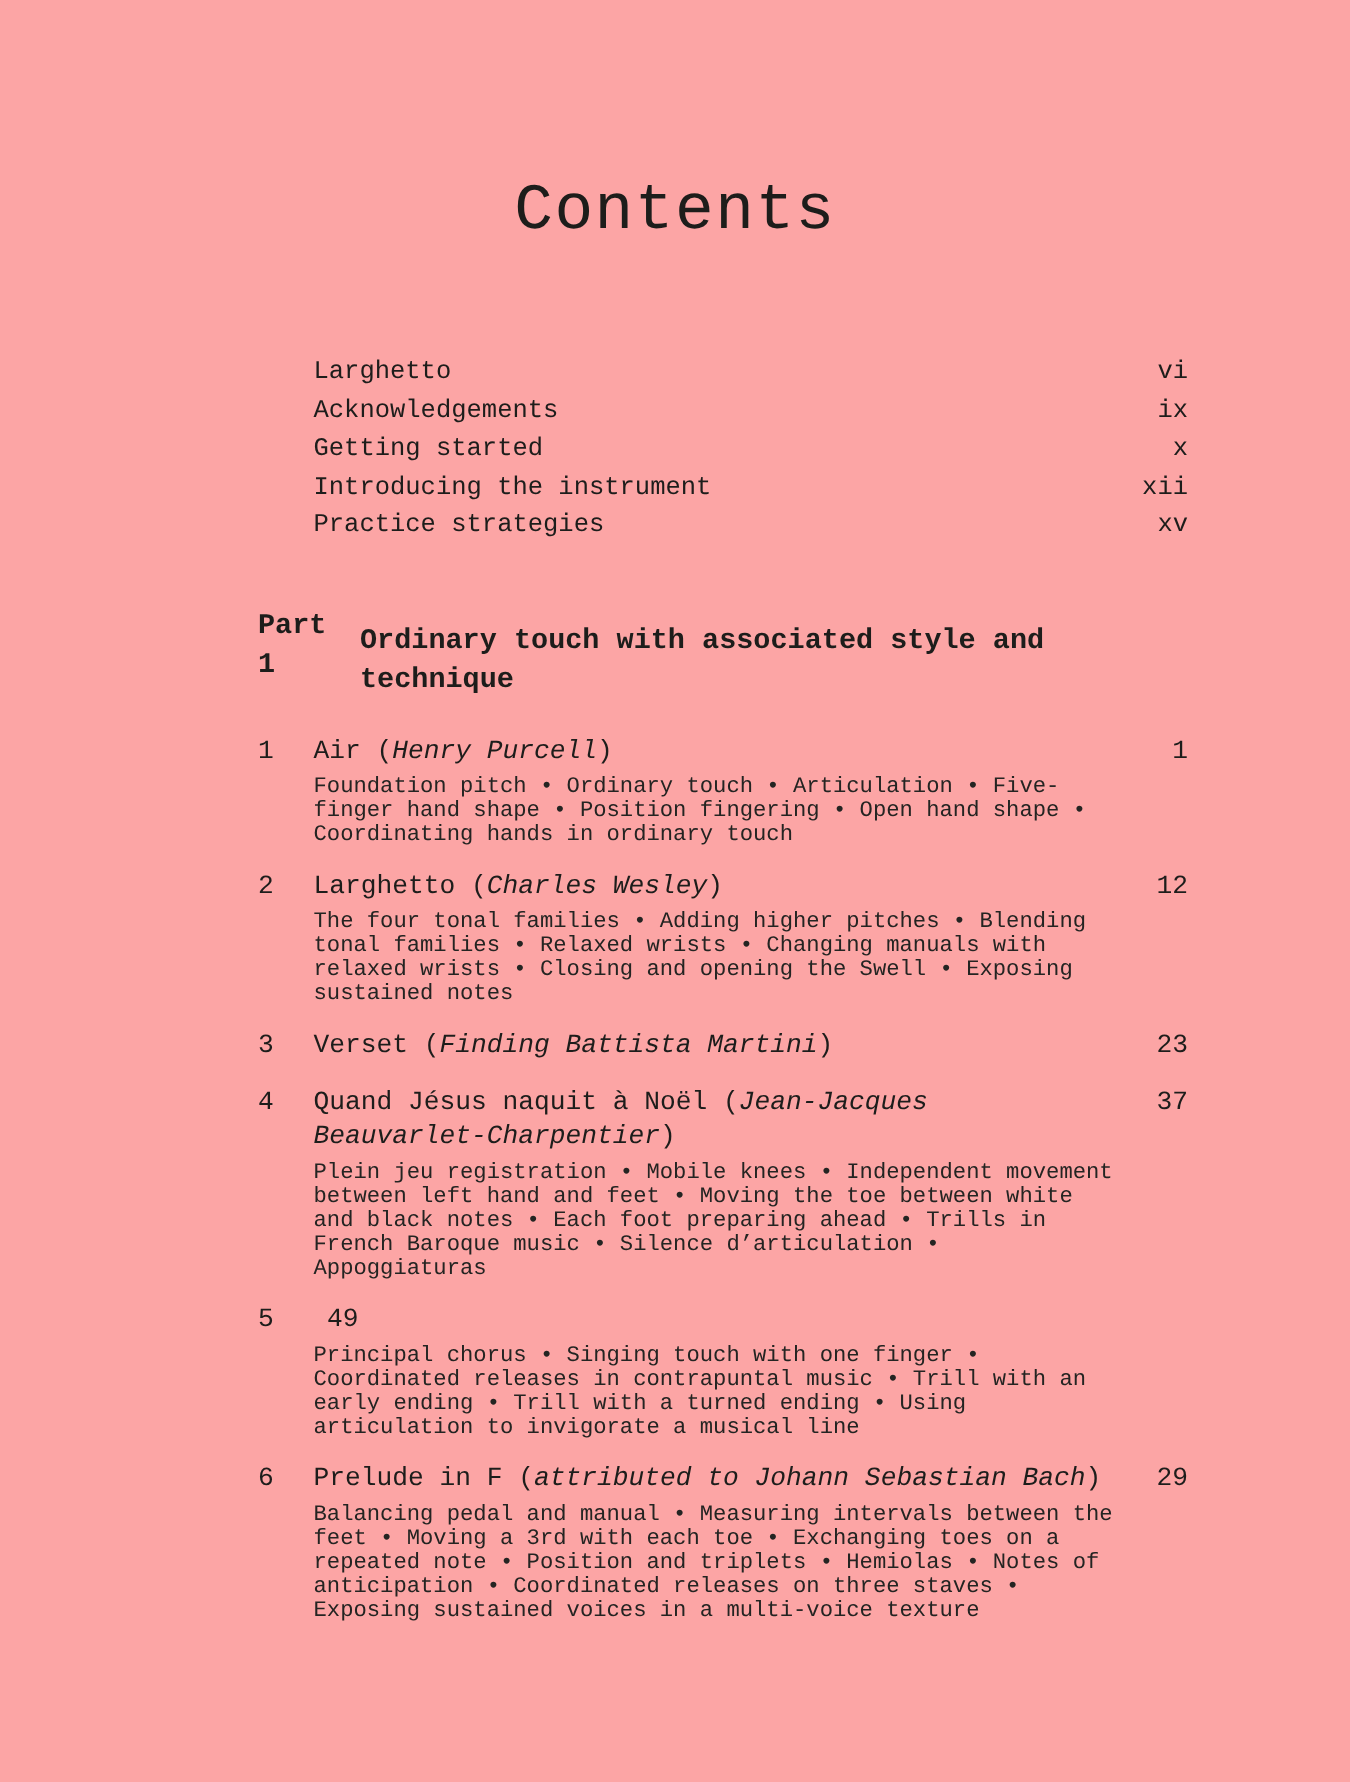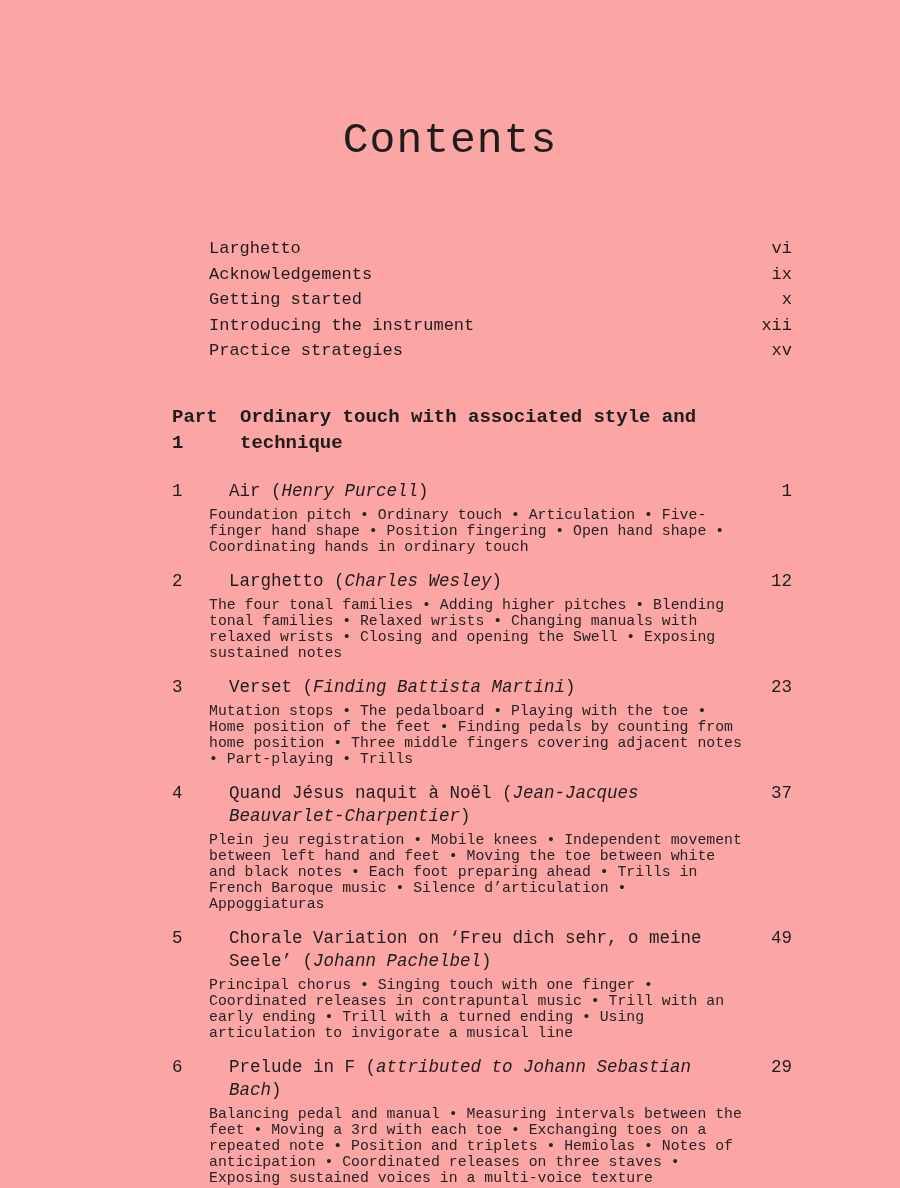"Ordinary touch with associated style" .part-title { margin-top: none -> 10px }
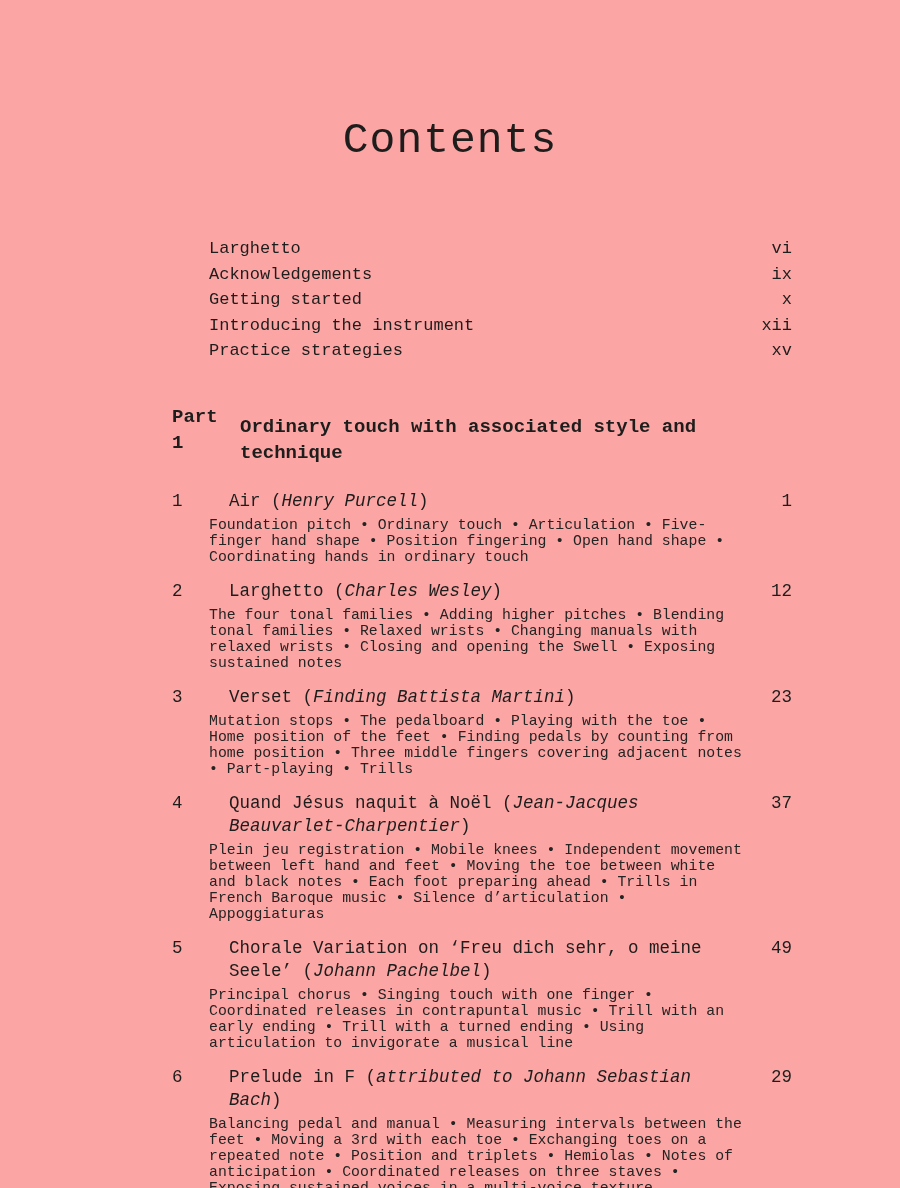"Air (Henry Purcell)" .ch-title { margin-left: 20px -> none }
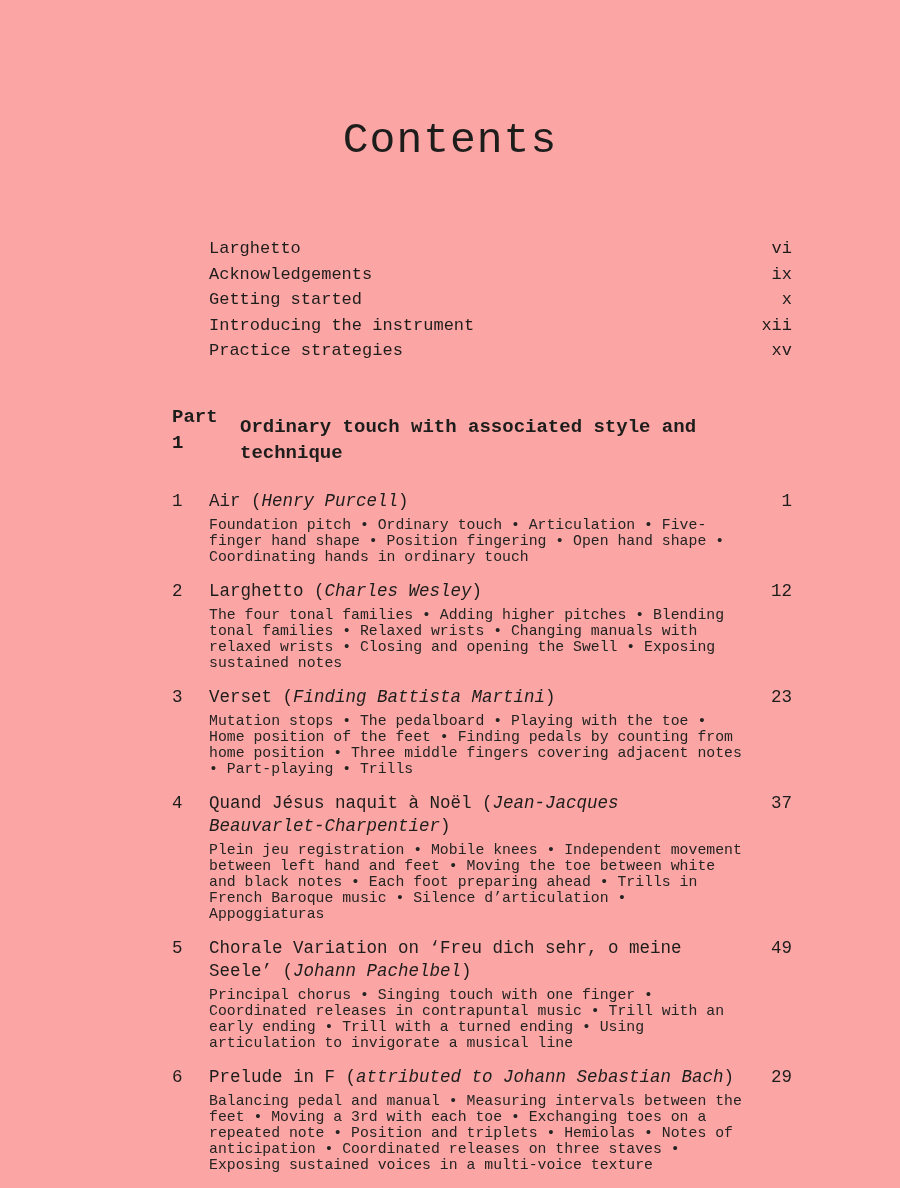"Mutation stops • The pedalboard" div.ch-topics { html: <div>Mutation stops • The pedalboard • Playing with the toe • Home position of the feet • Finding pedals by counting from home position • Three middle fingers covering adjacent notes • Part-playing • Trills</div> -> none }
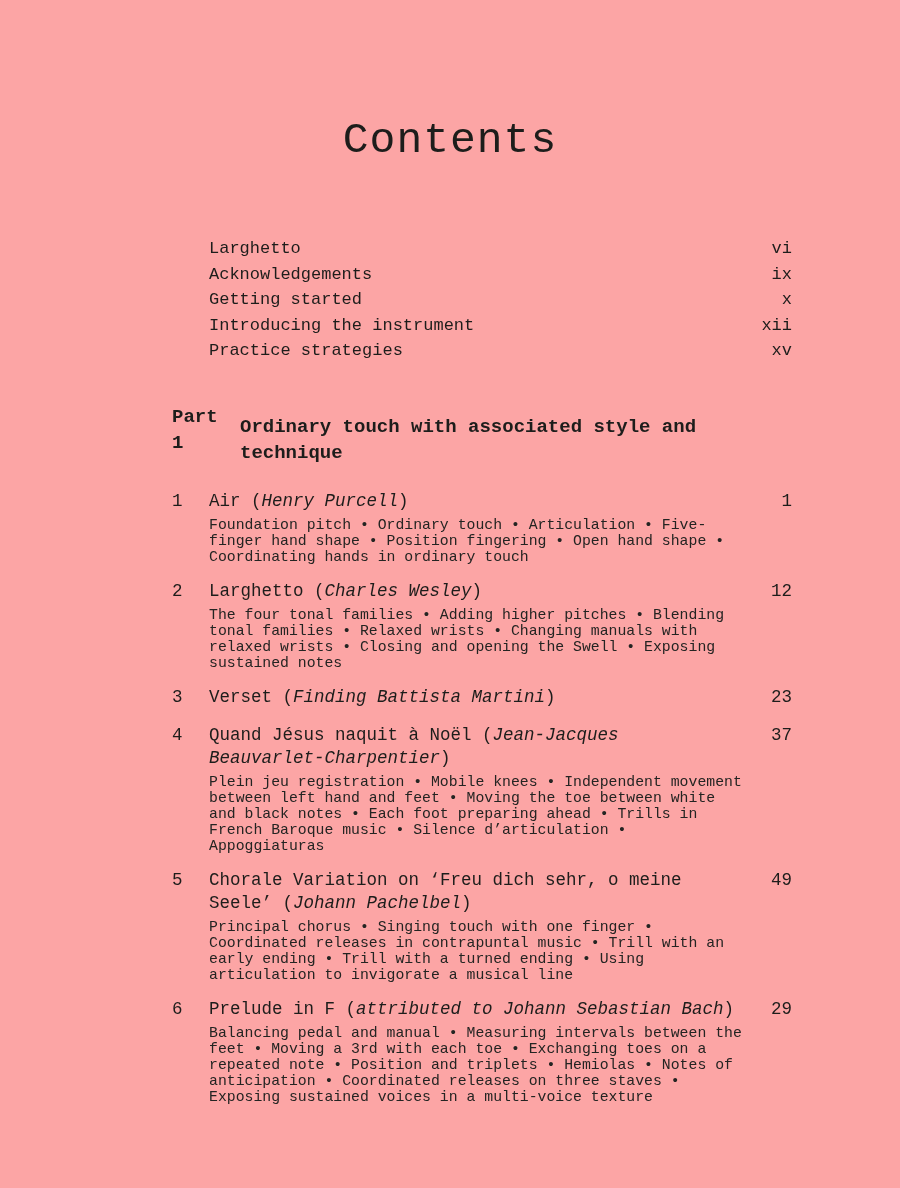"Chorale Variation on ‘Freu dich" span.ch-title { html: <span><span>Chorale Variation on ‘Freu dich sehr, o meine Seele’</span> (<i>Johann Pachelbel</i>)</span> -> none }
